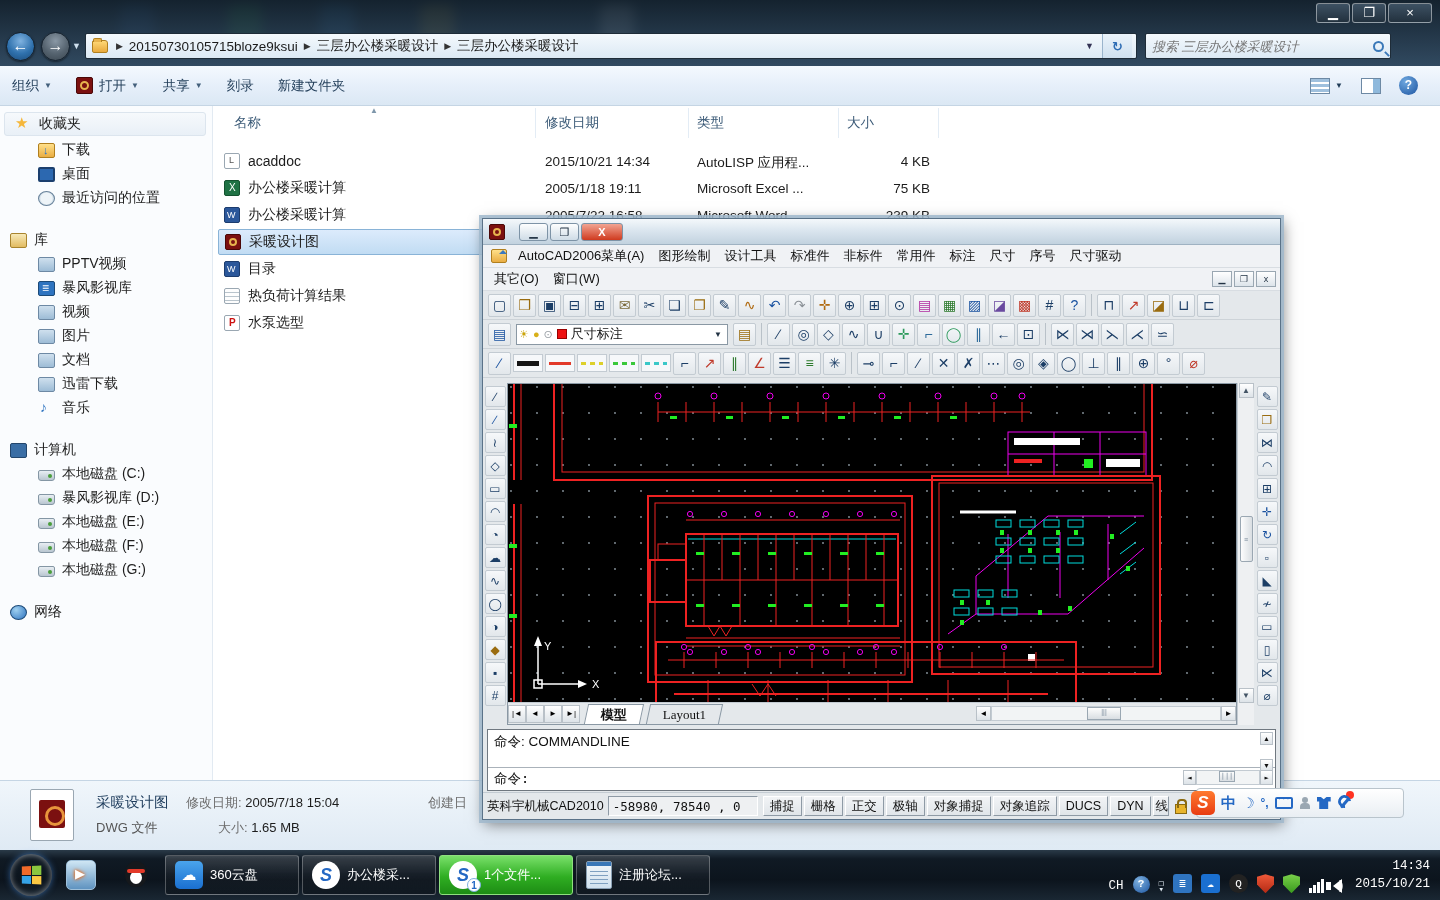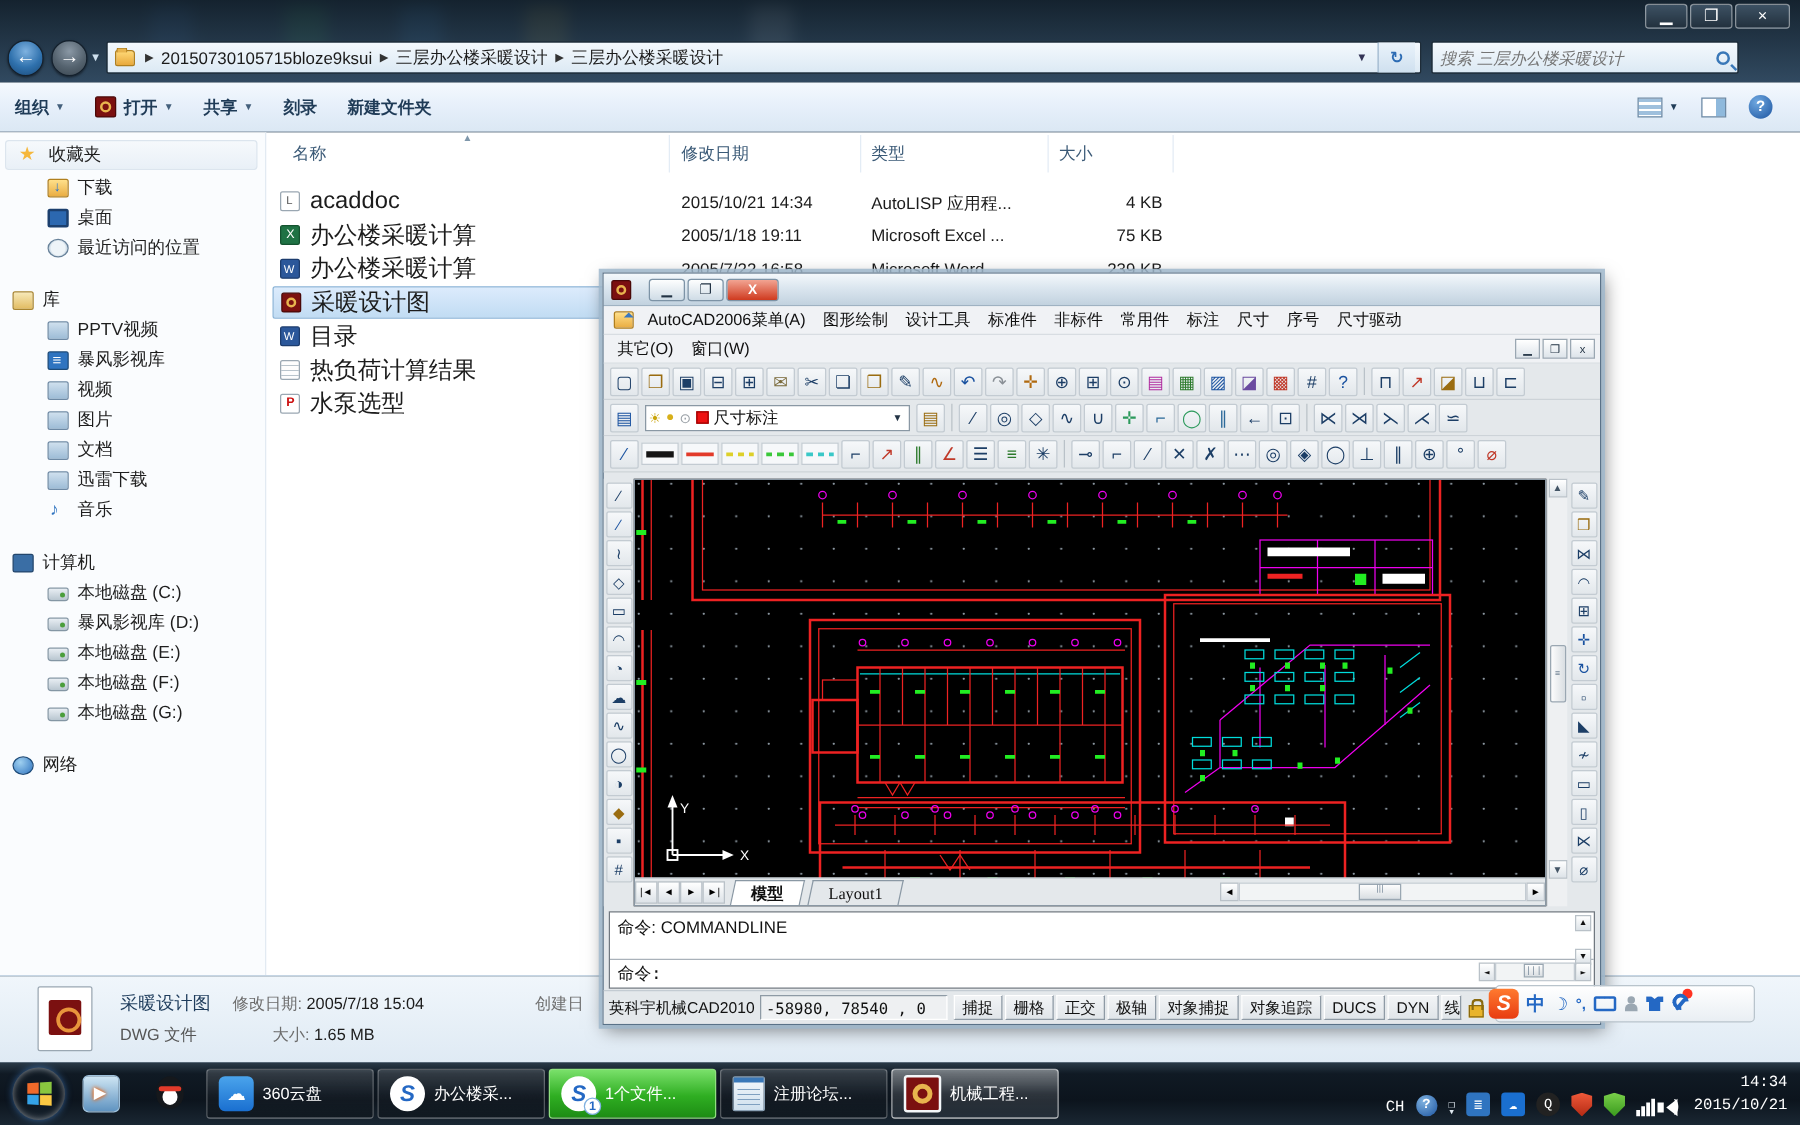"组织" .cmd-item { font-weight: bold -> none }
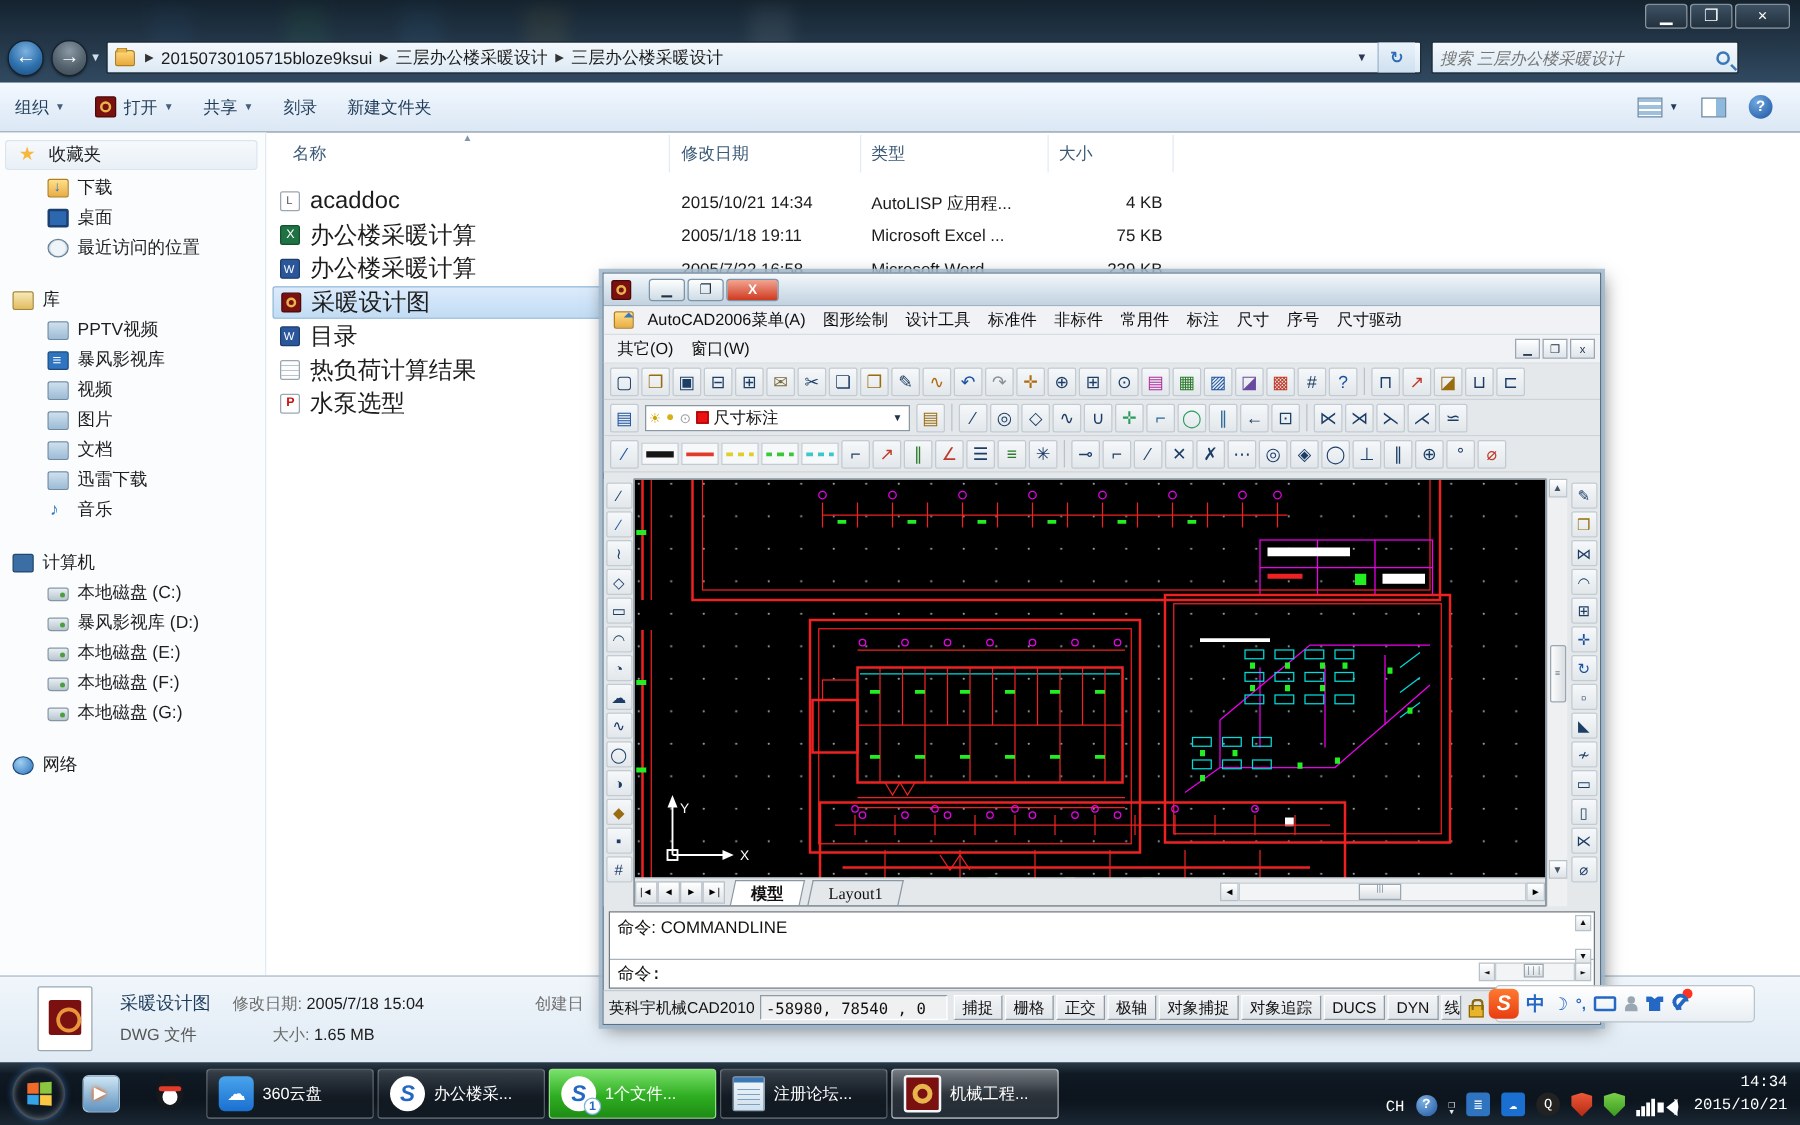"acaddoc" .frow { font-size: 19px -> 14px }
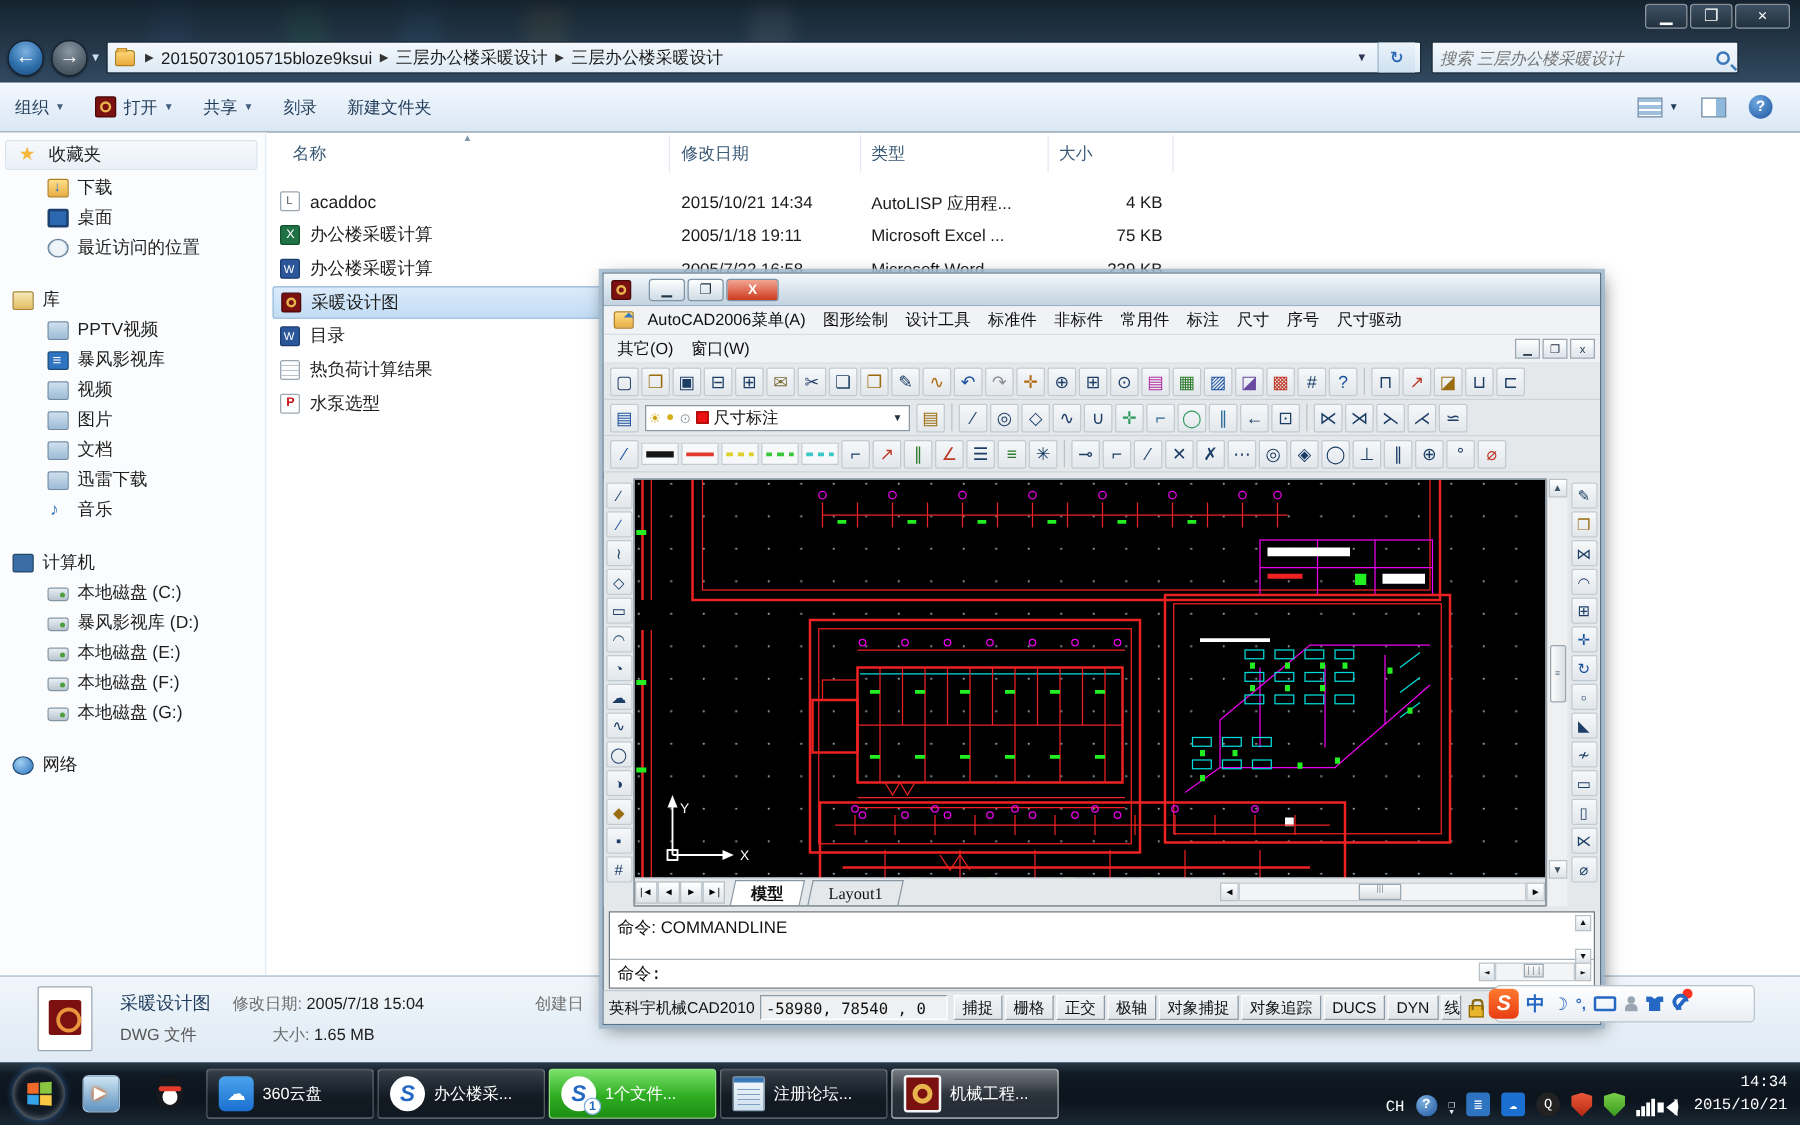"机械工程..." div.tb-btn { html: <div> <div></div> <span>机械工程...</span> </div> -> none }
